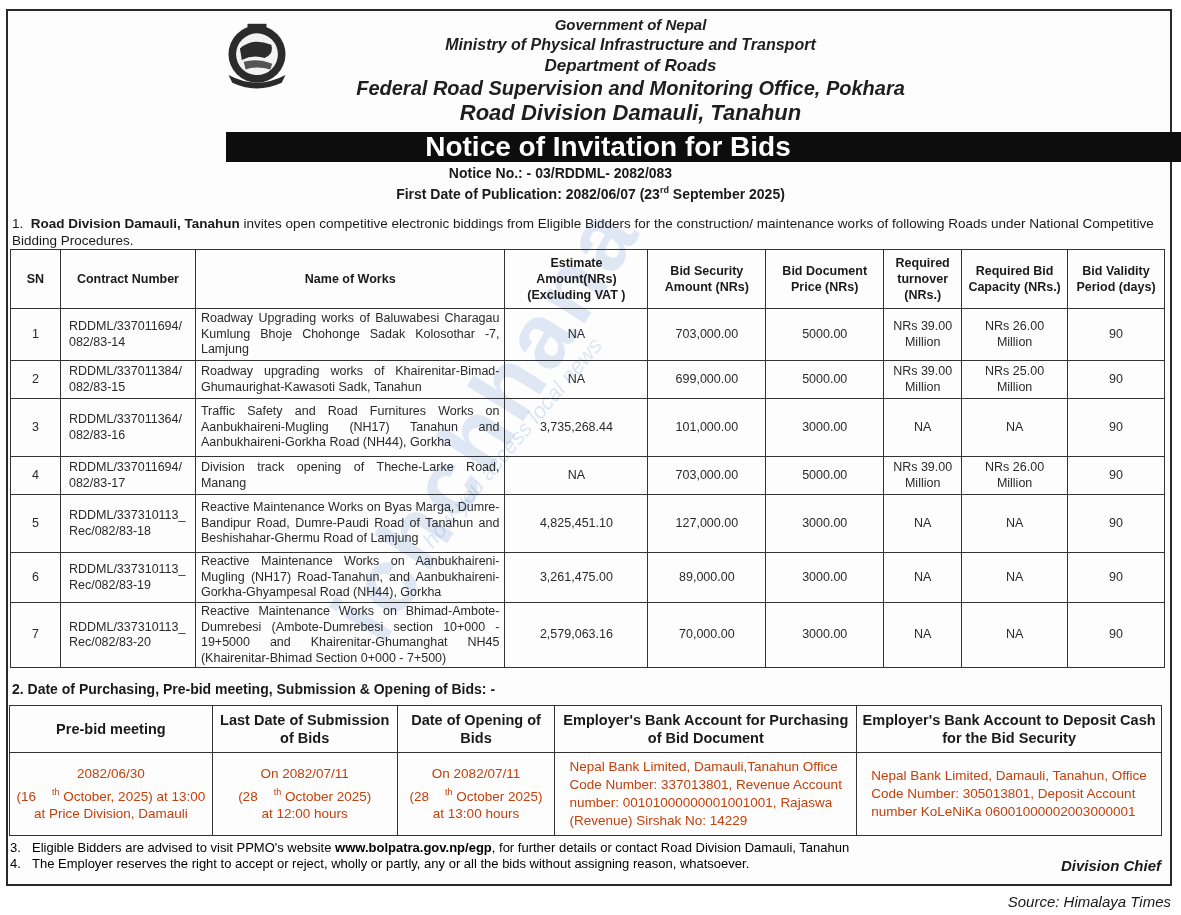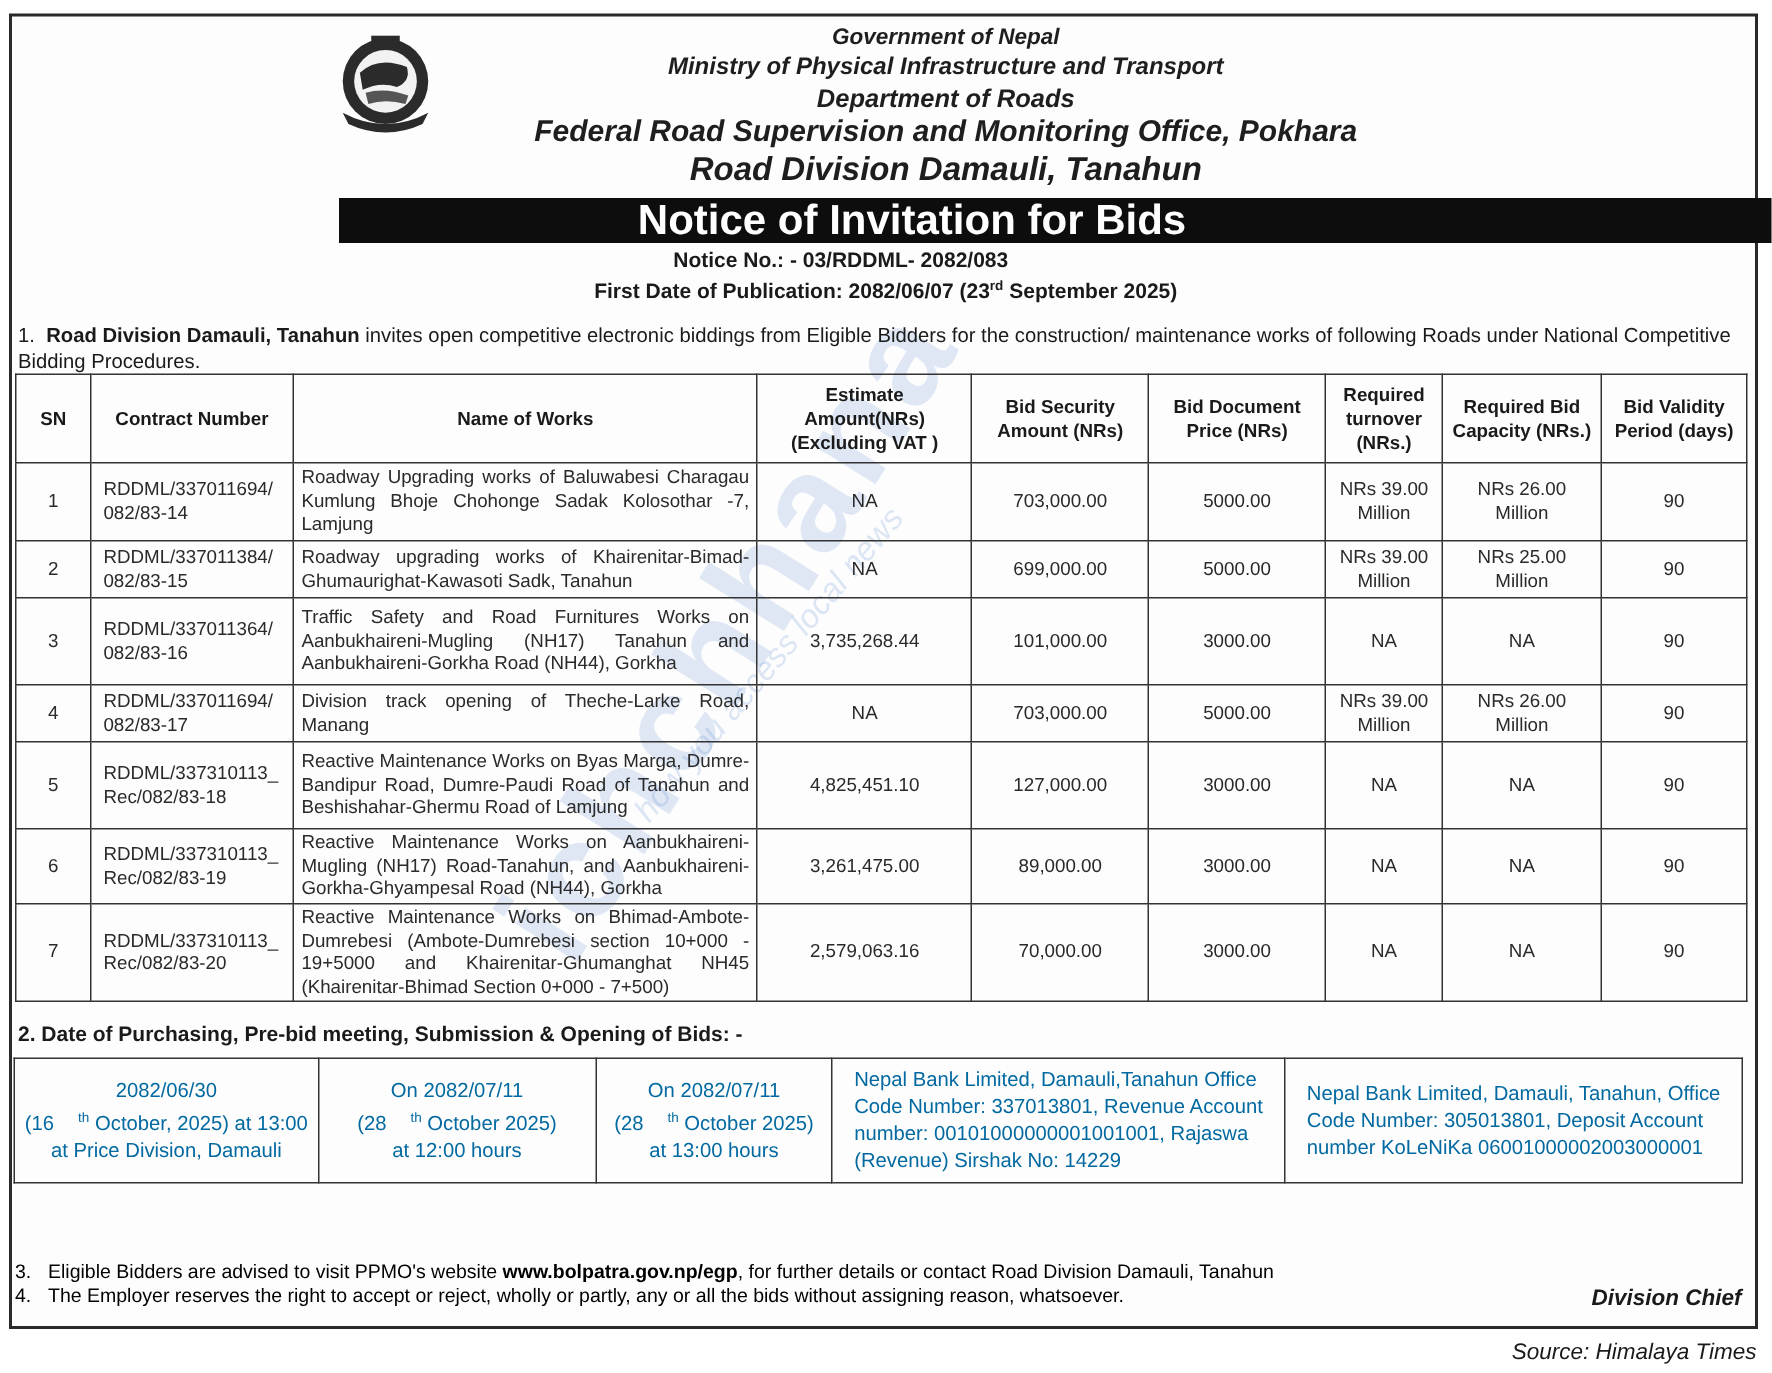"Pre-bid meeting" tr { html: none -> <tr> <th>Pre-bid meeting</th> <th>Last Date of Submission of Bids</th> <th>Date of Opening of Bids</th> <th>Employer's Bank Account for Purchasing of Bid Document</th> <th>Employer's Bank Account to Deposit Cash for the Bid Security</th> </tr> }
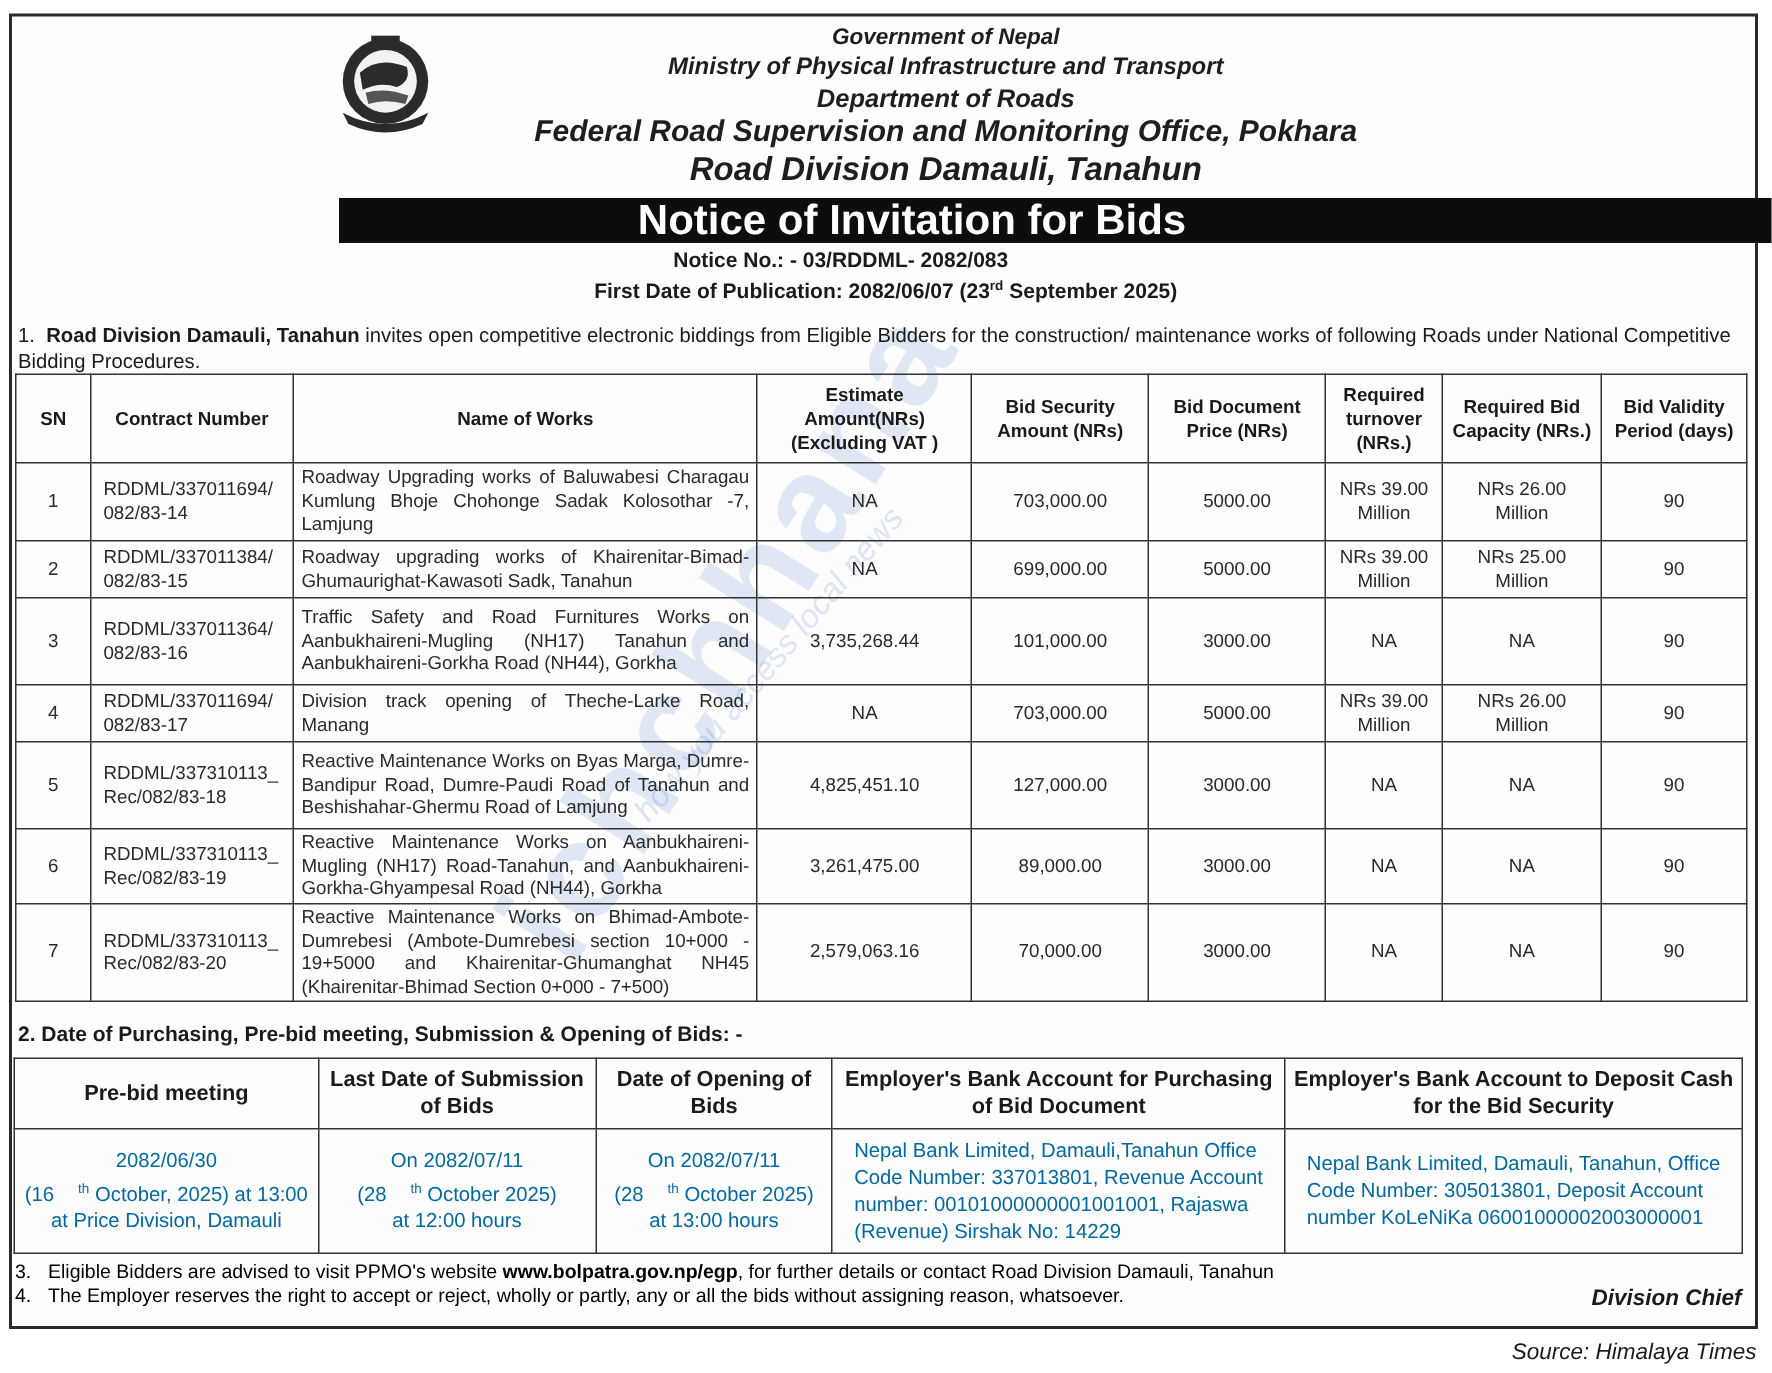"2082/06/30" .dates td { color: #0369a1 -> #c2410c }
